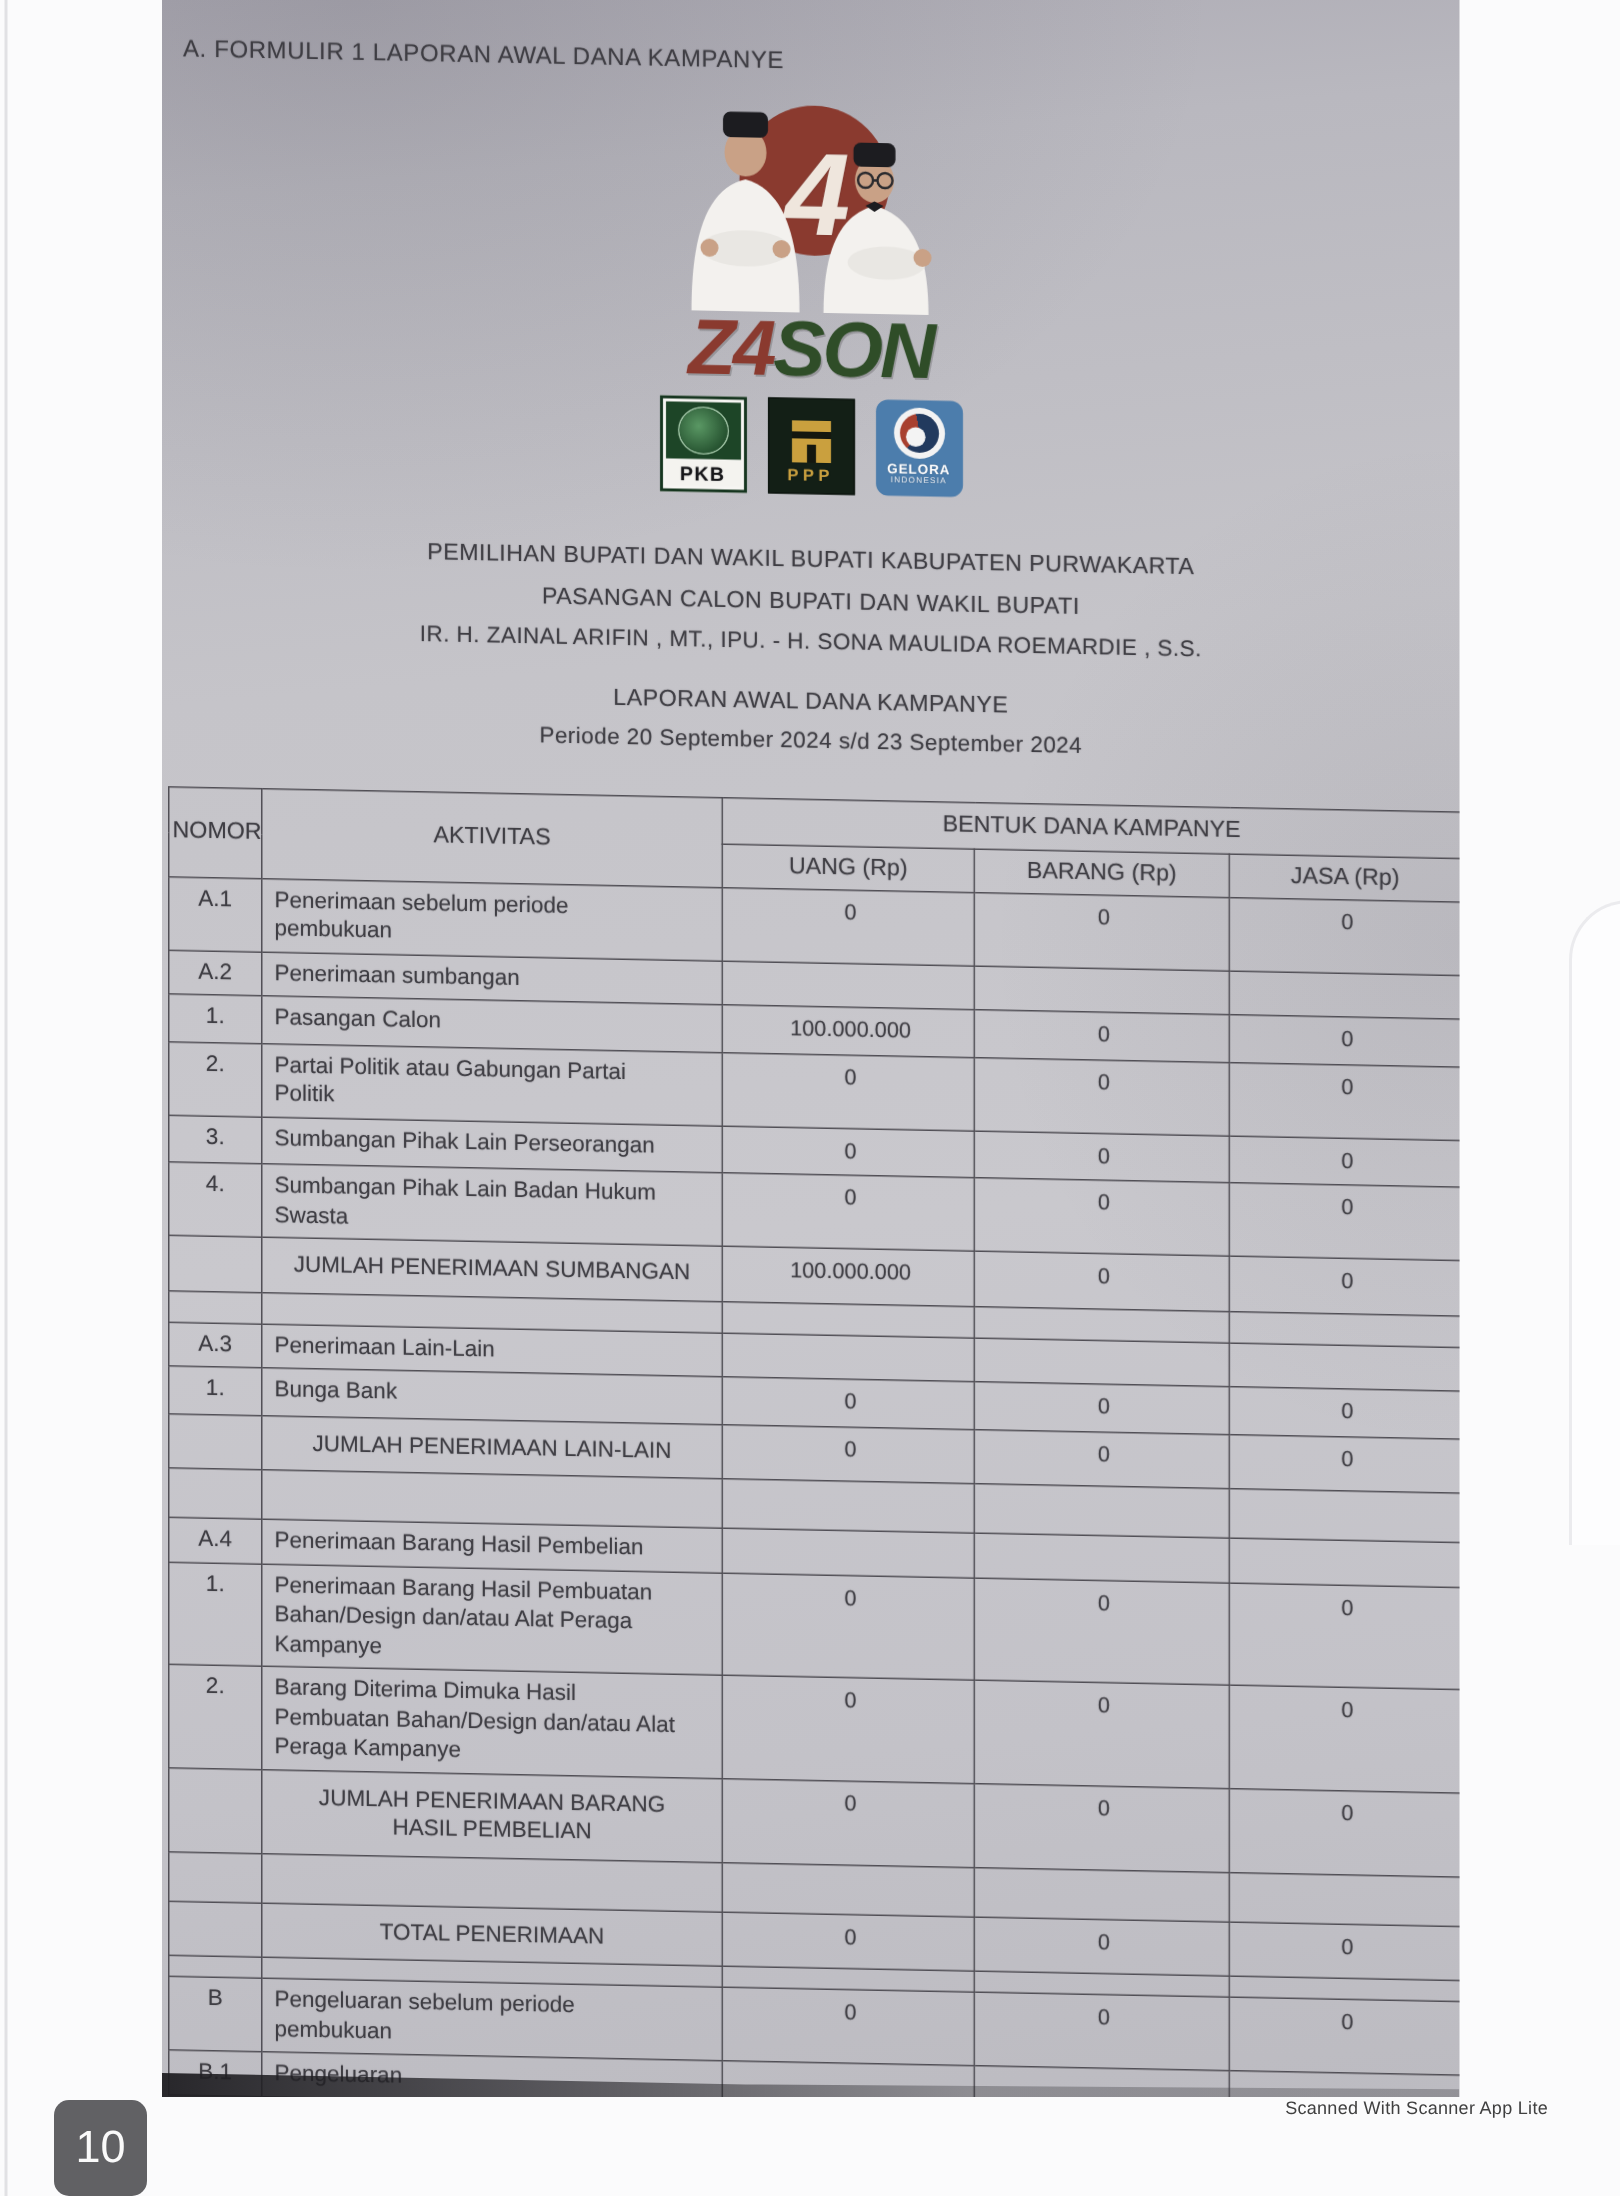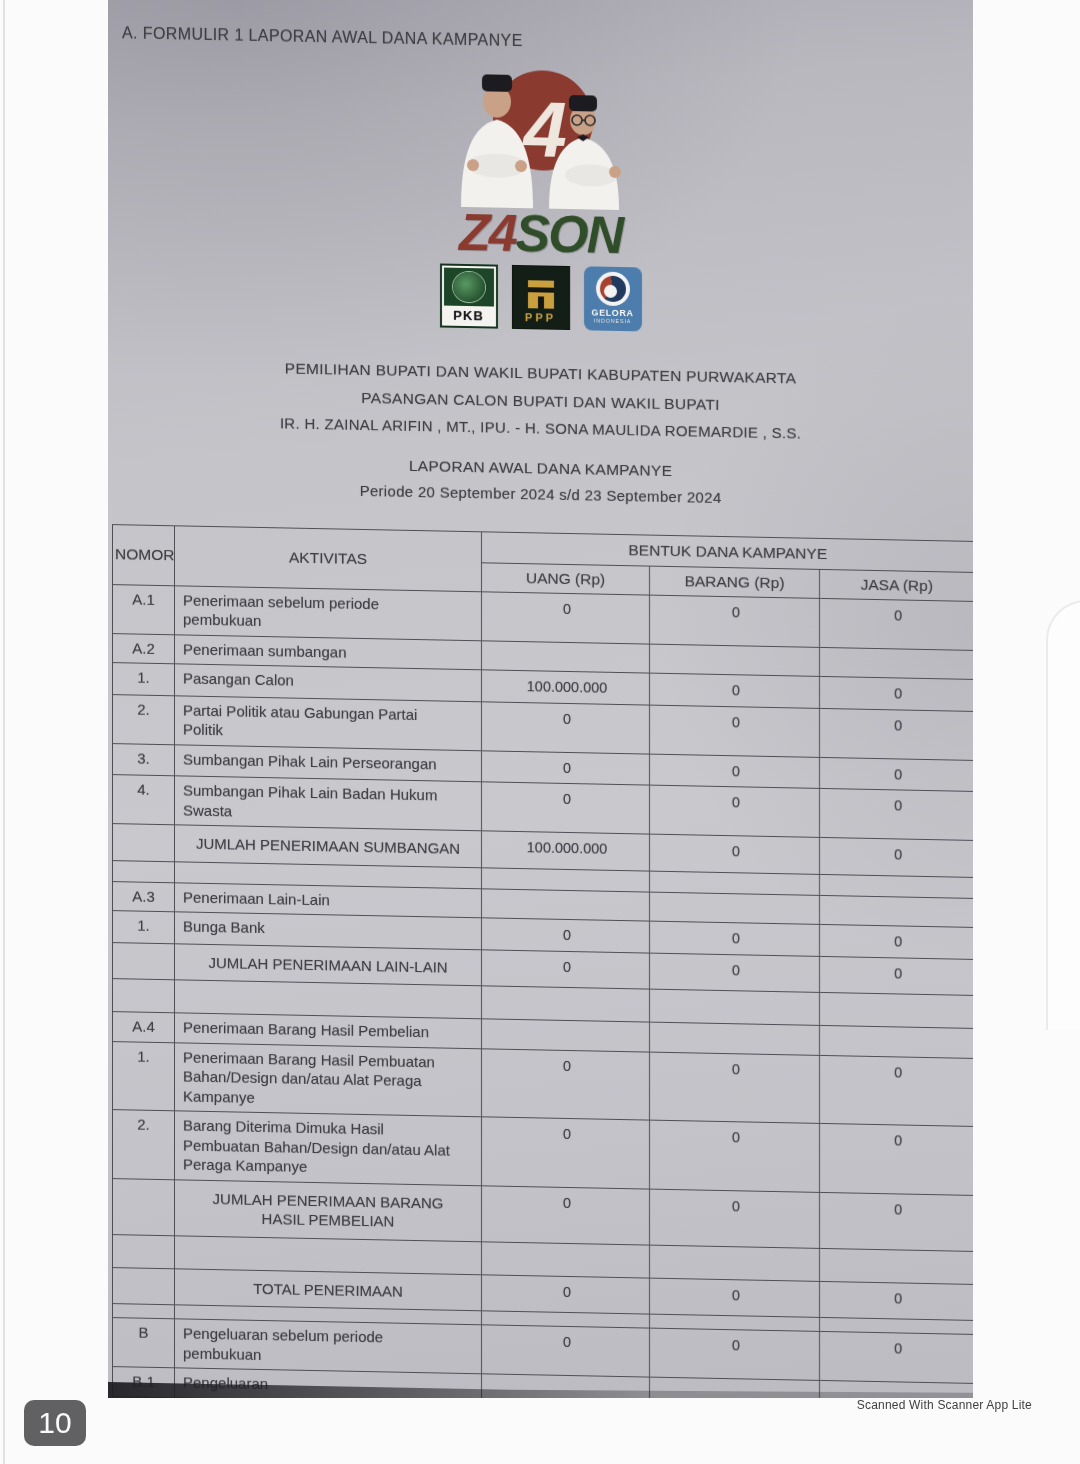"10" .page-badge { height: 46px -> 64px; left: 24px -> 36px }
